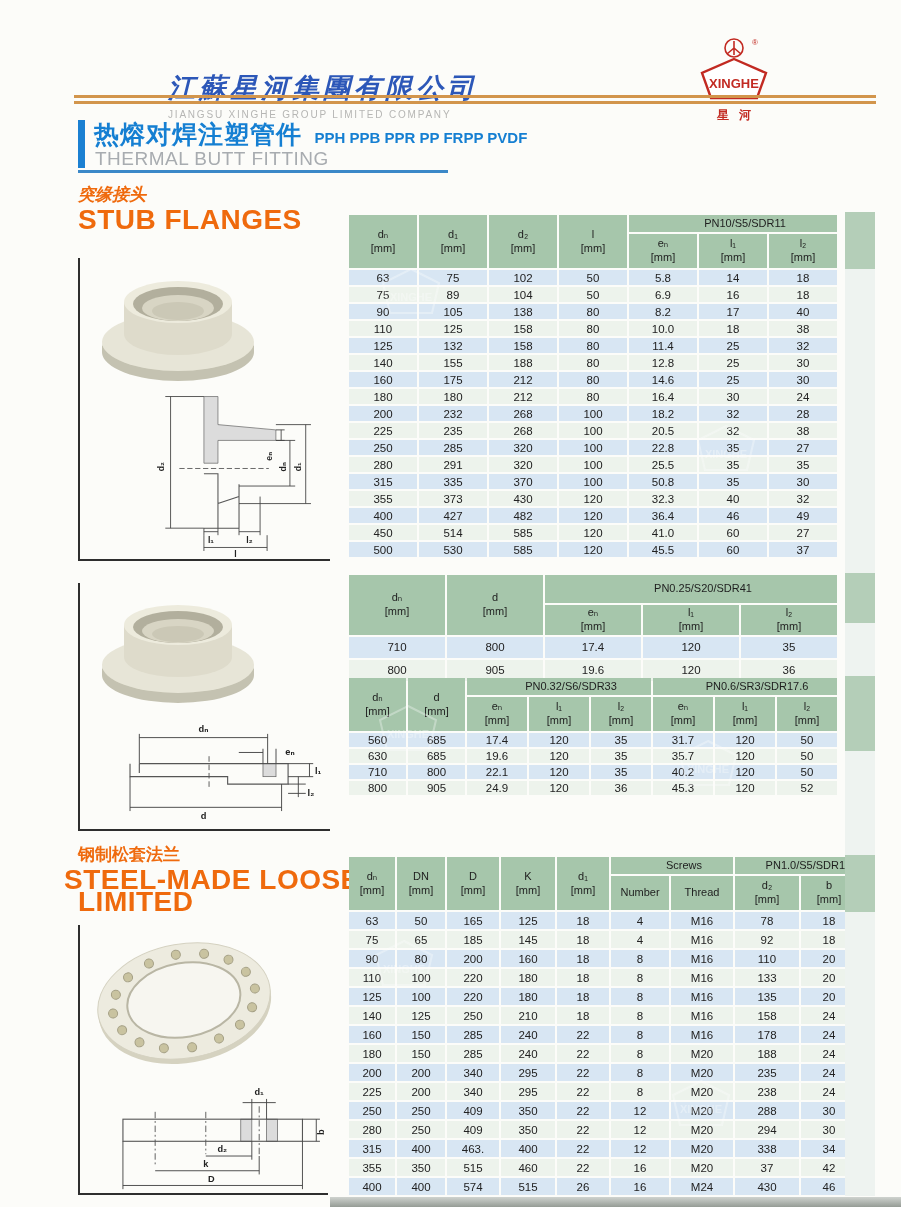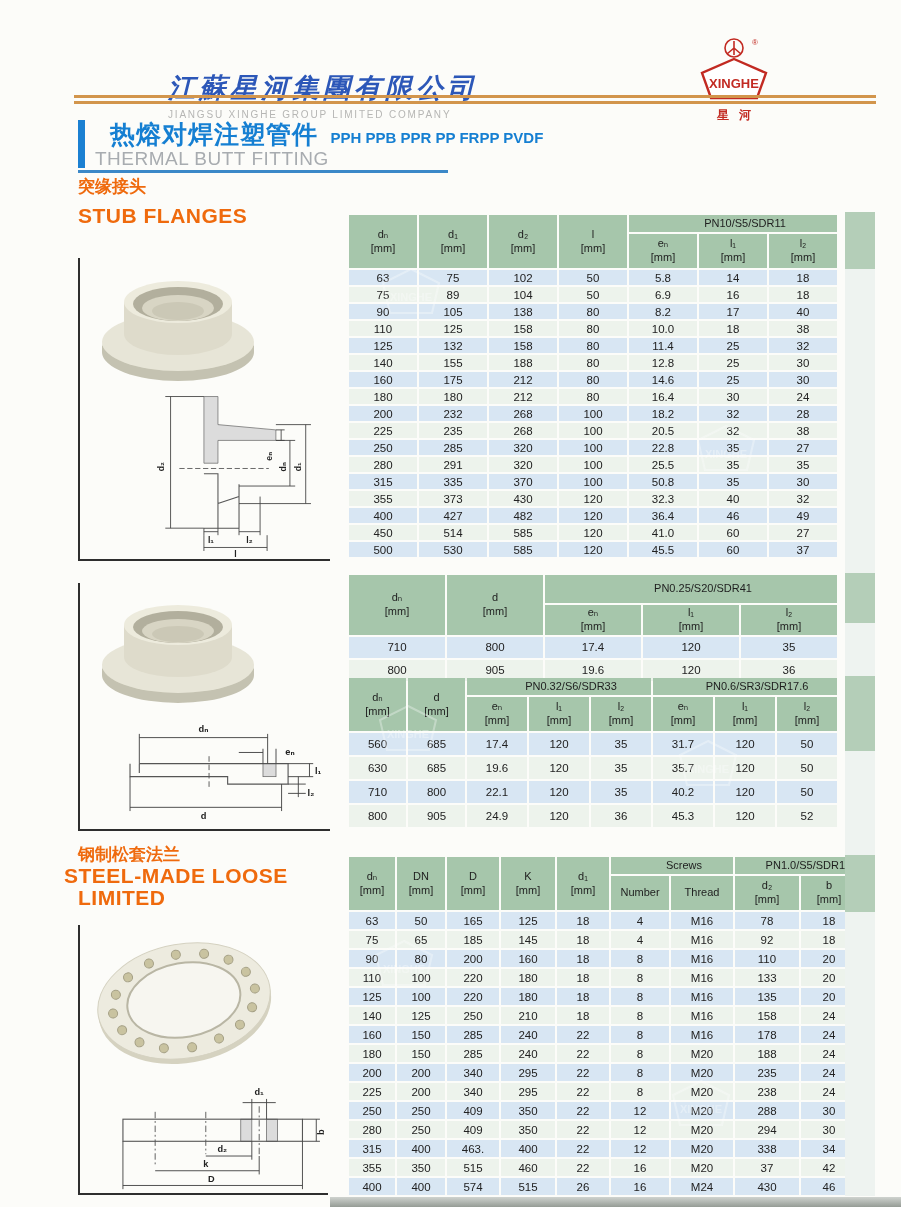"热熔对焊注塑管件 PPH PPB PPR PP" .title-line { left: 110px -> 94px }
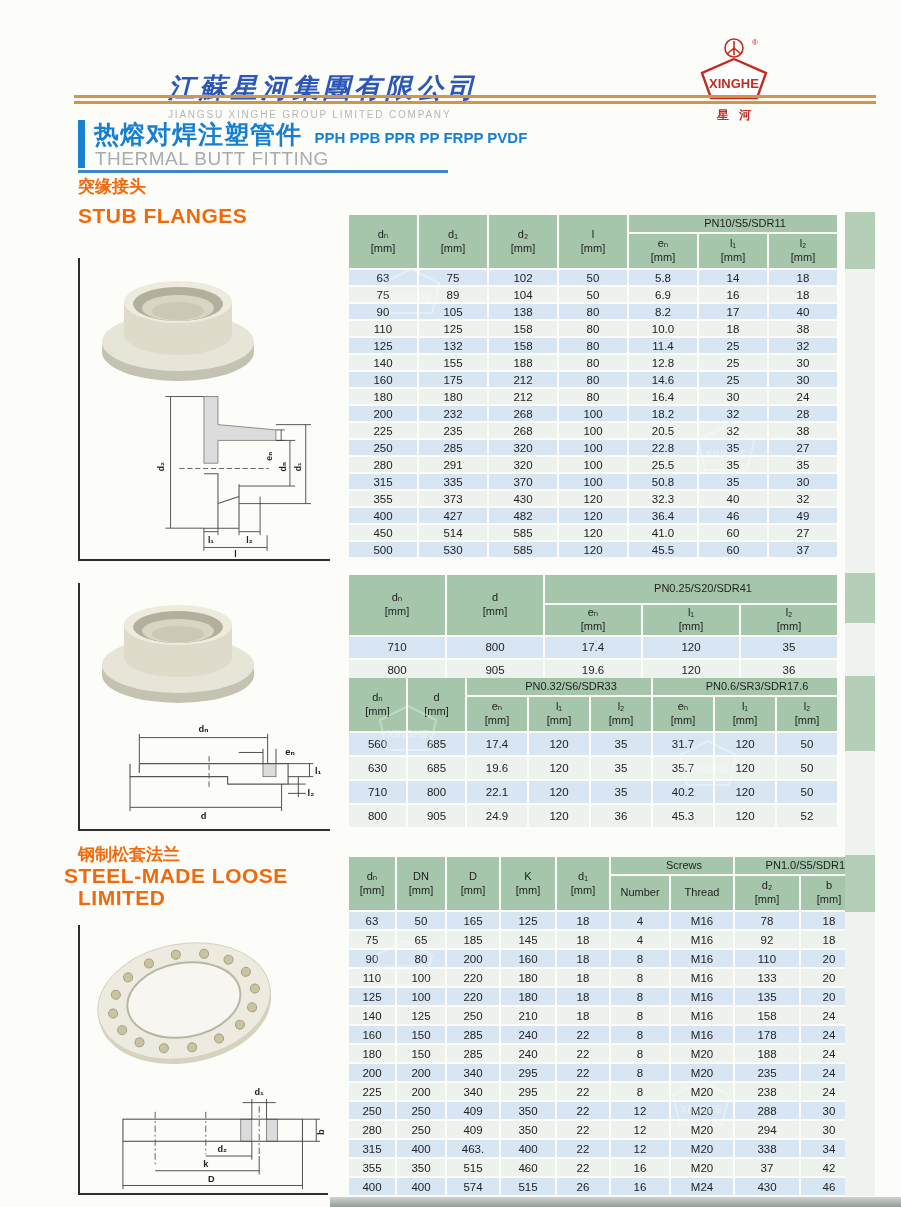"突缘接头" div.sec-cn { font-style: none -> italic; top: 175px -> 183px }
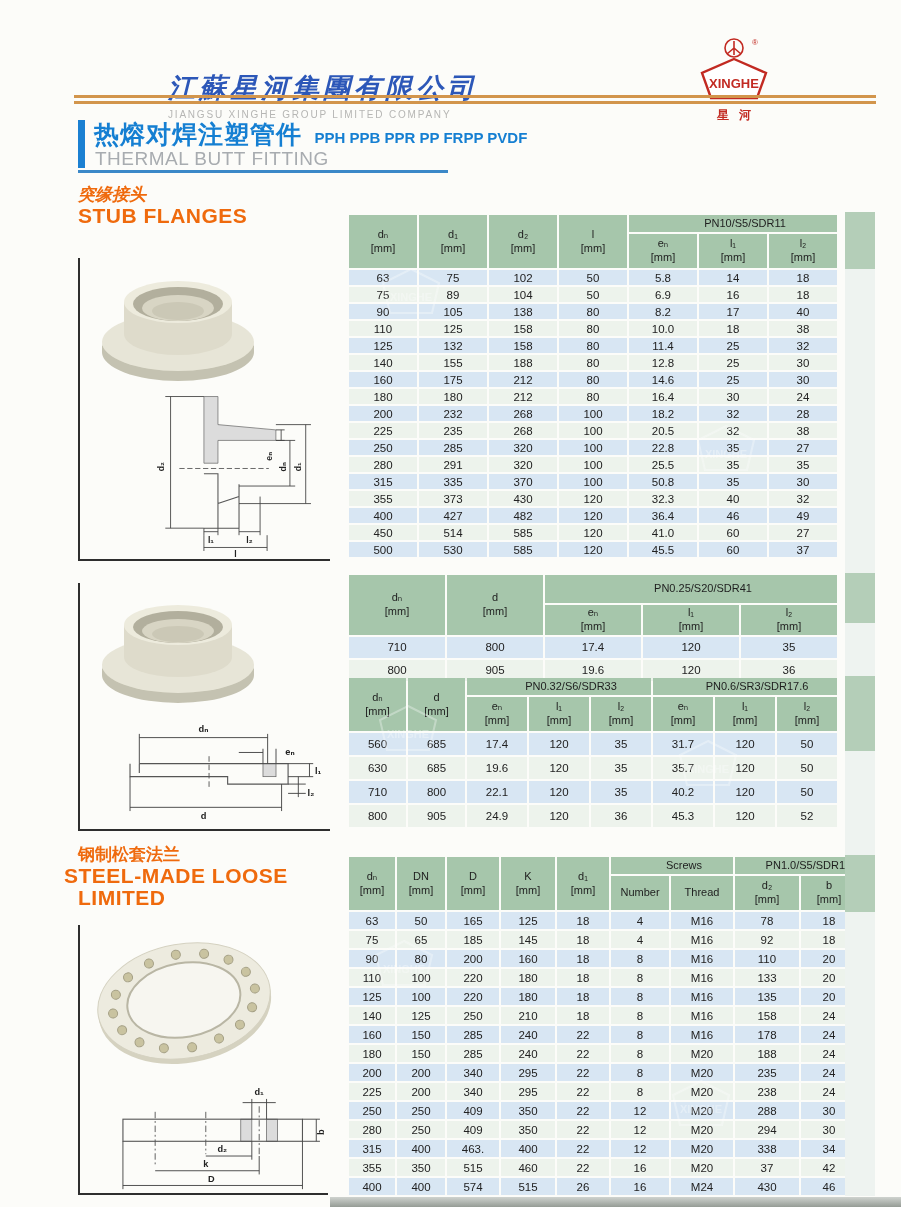"STUB FLANGES" .sec-en { font-size: 21px -> 28px }
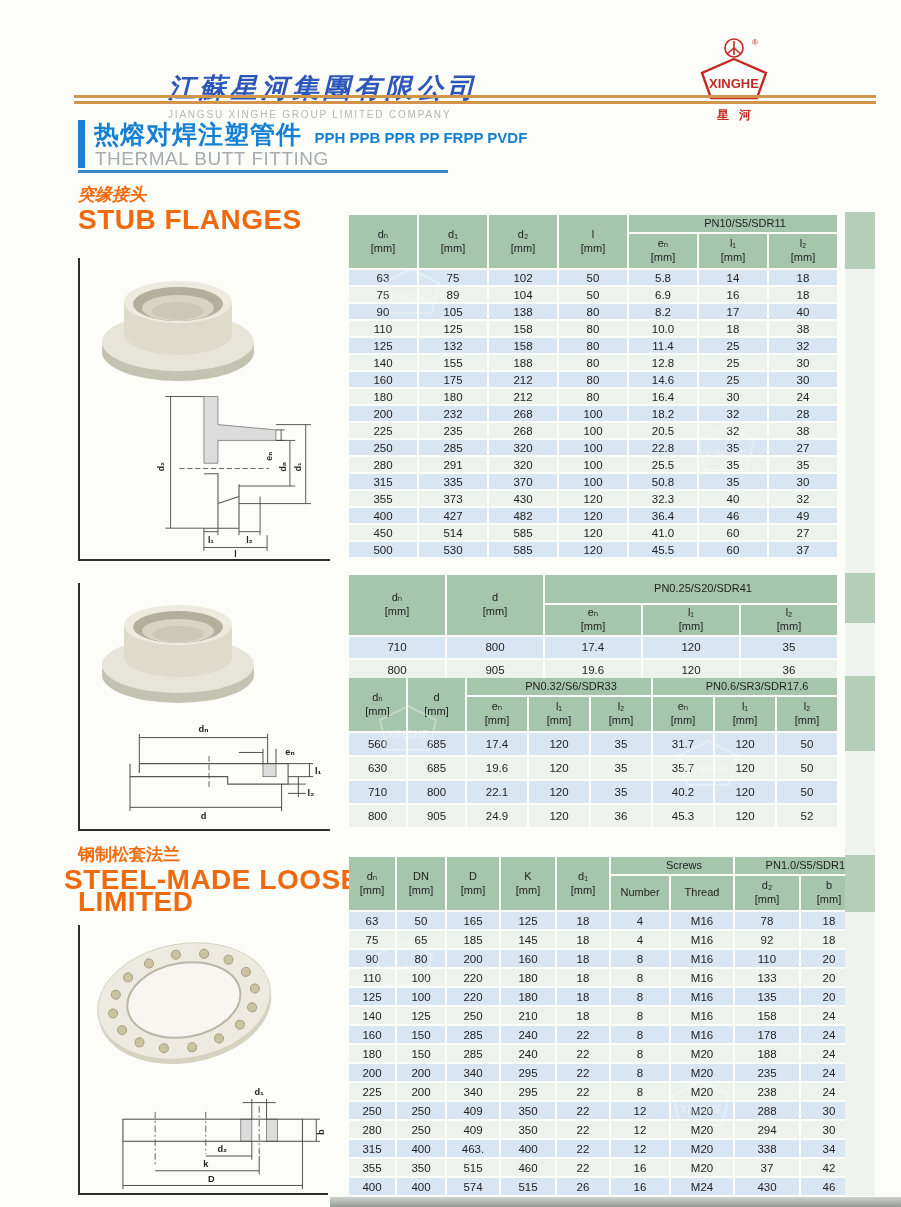"560" #t3 td { height: 22px -> 14px }
